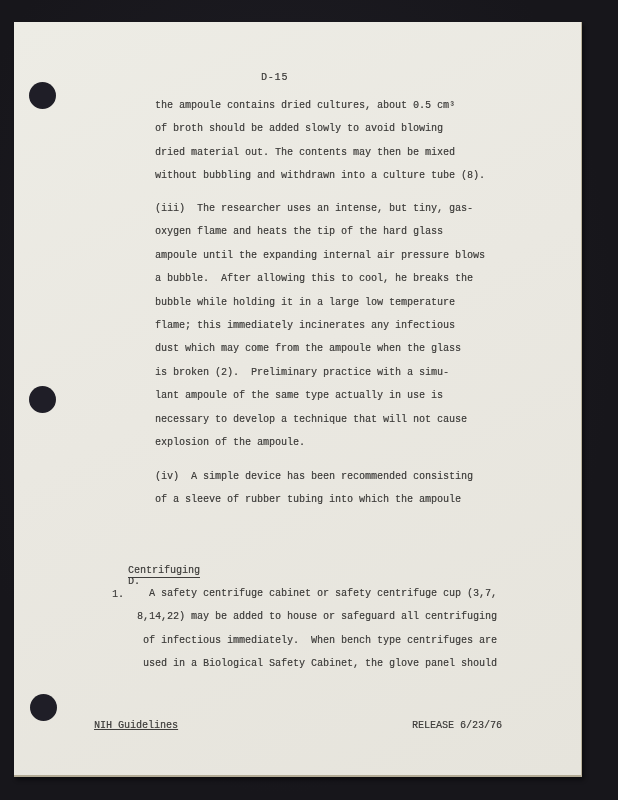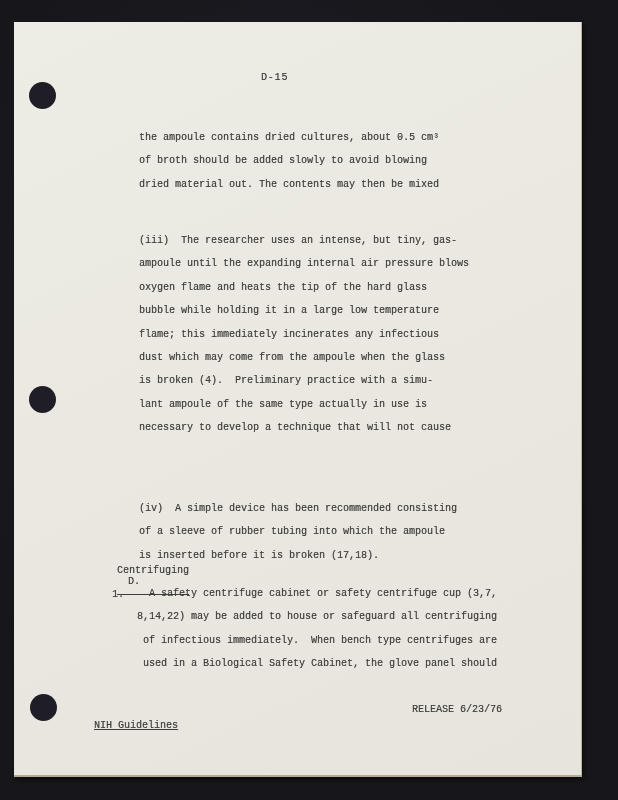"the ampoule contains dried cultures," .para { left: 125px -> 141px; margin-top: 32px -> none }
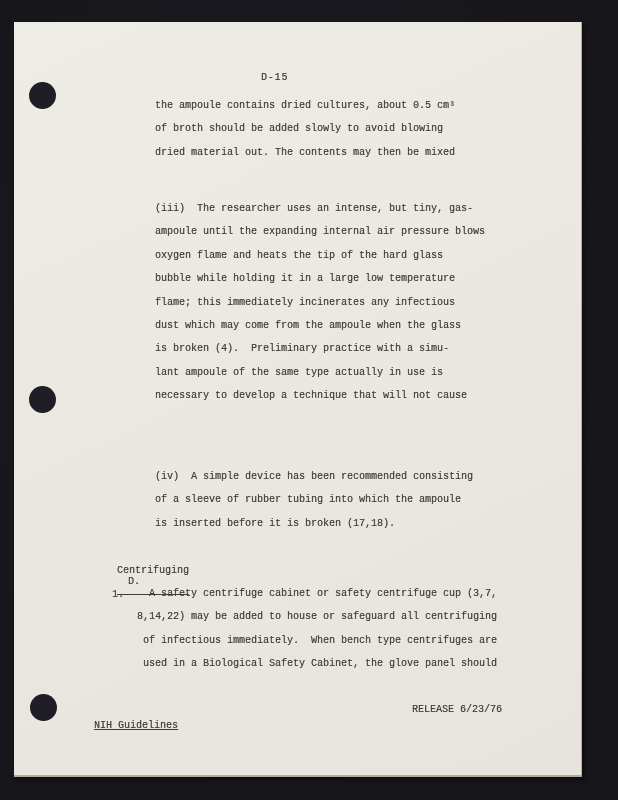"without bubbling and withdrawn into" div.tline { html: none -> <div>without bubbling and withdrawn into a culture tube (8).</div> }
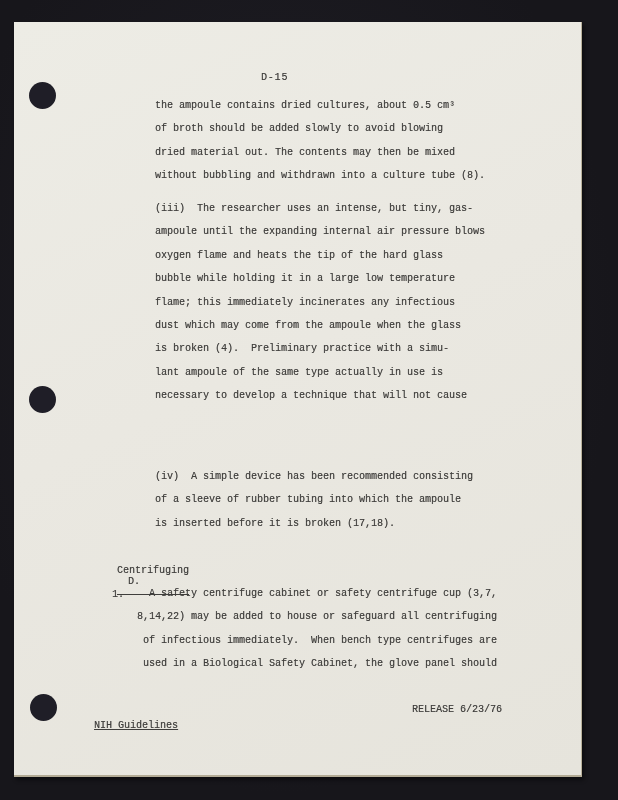"ampoule until the expanding internal" div.tline { order: before "oxygen flame and heats the" -> after "oxygen flame and heats the" }
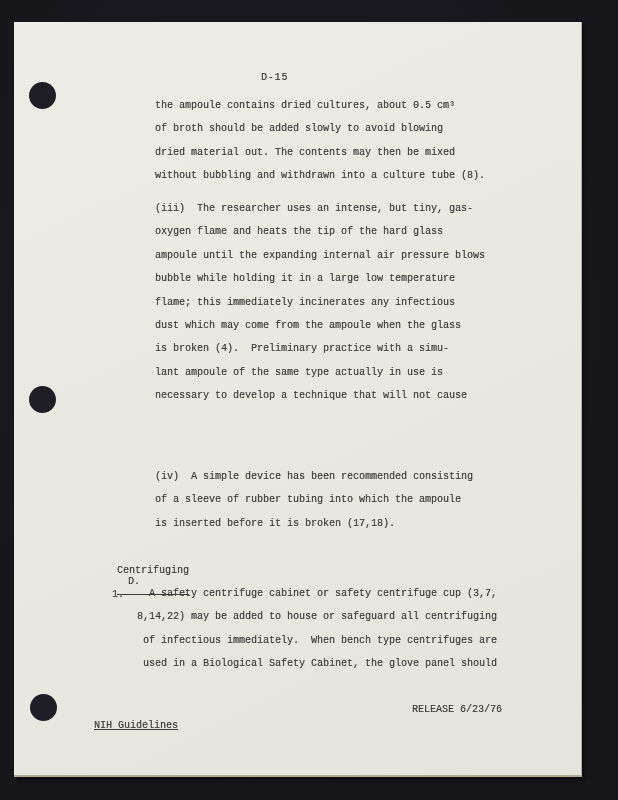"a bubble. After allowing this" div.tline { html: none -> <div>a bubble. After allowing this to cool, he breaks the</div> }
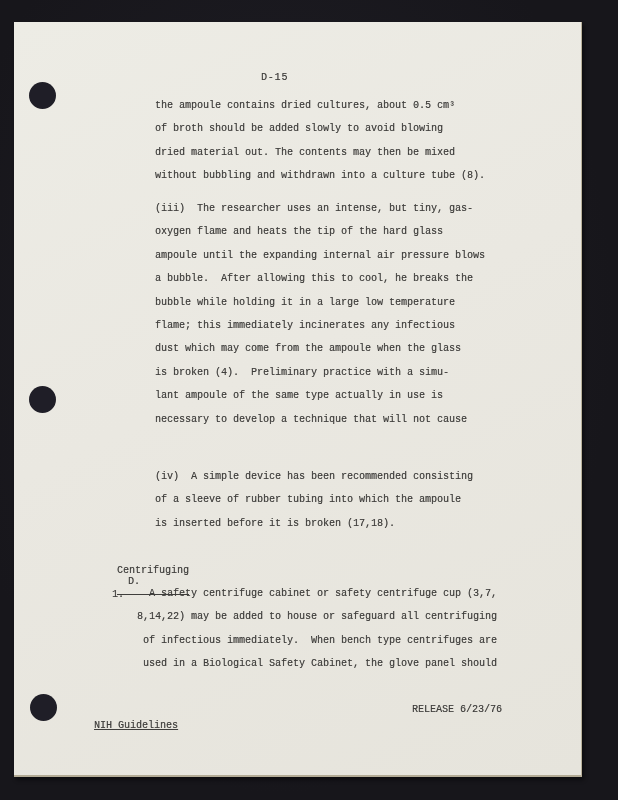"is broken (4). Preliminary practice" div.tline { text: 4 -> 2 }
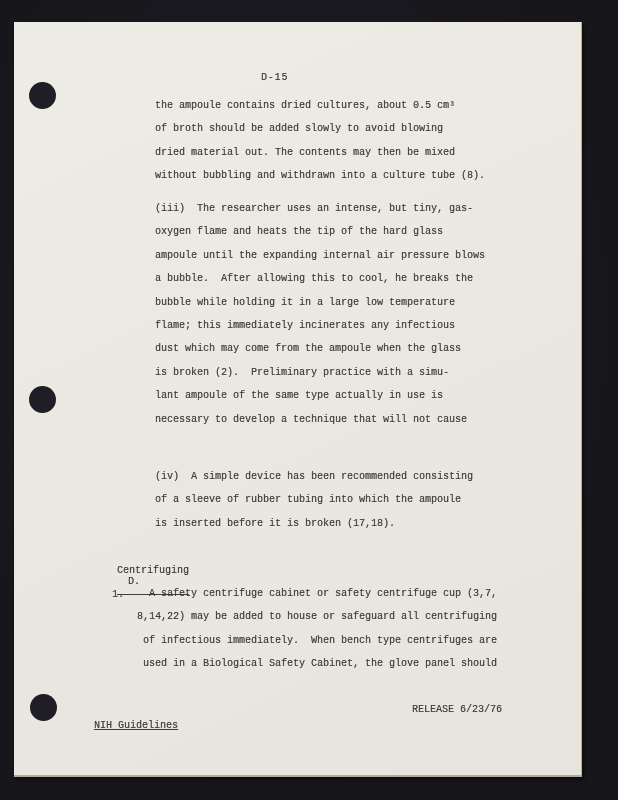"explosion of the ampoule." div.tline { html: none -> <div>explosion of the ampoule.</div> }
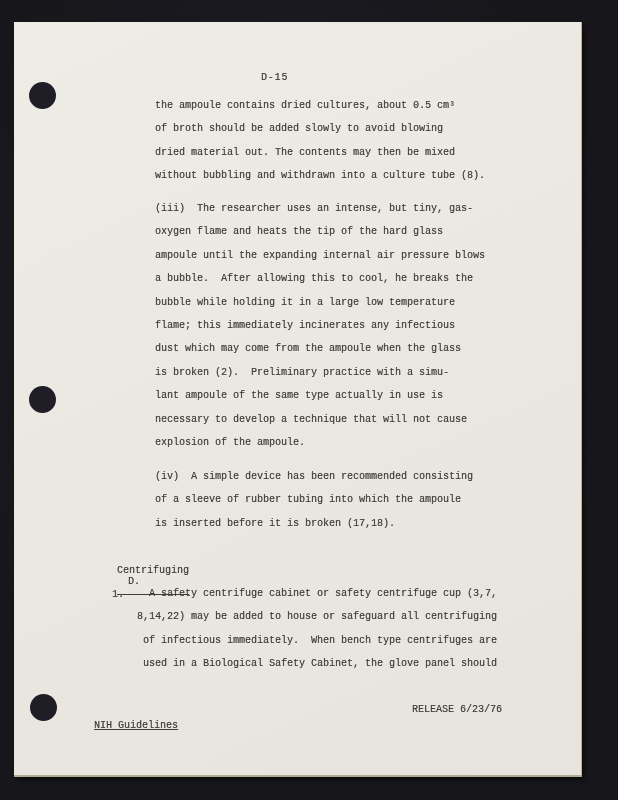"is inserted before it is" div.tline { html: <div>is inserted before it is broken (17,18).</div> -> none }
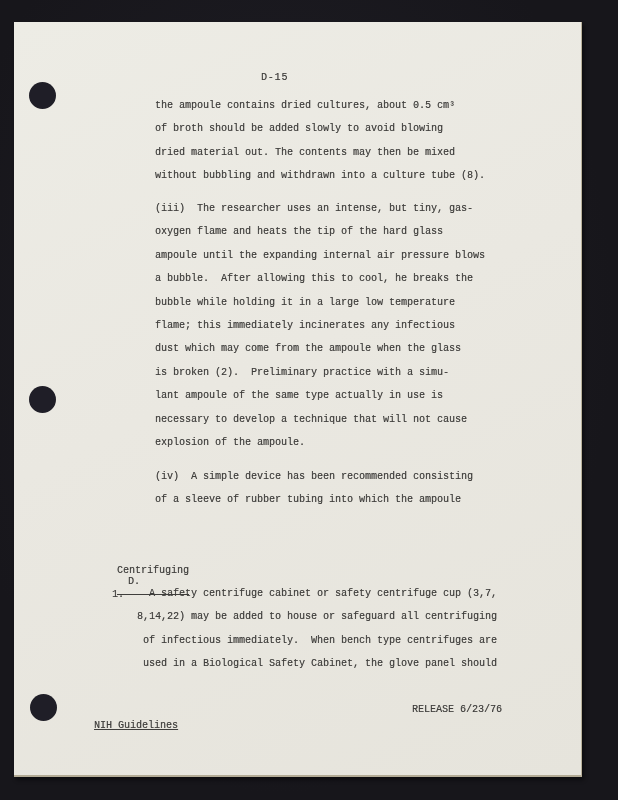"Centrifuging" .section-heading .sec-title { left: 25px -> 36px; padding-bottom: 18px -> 1px }
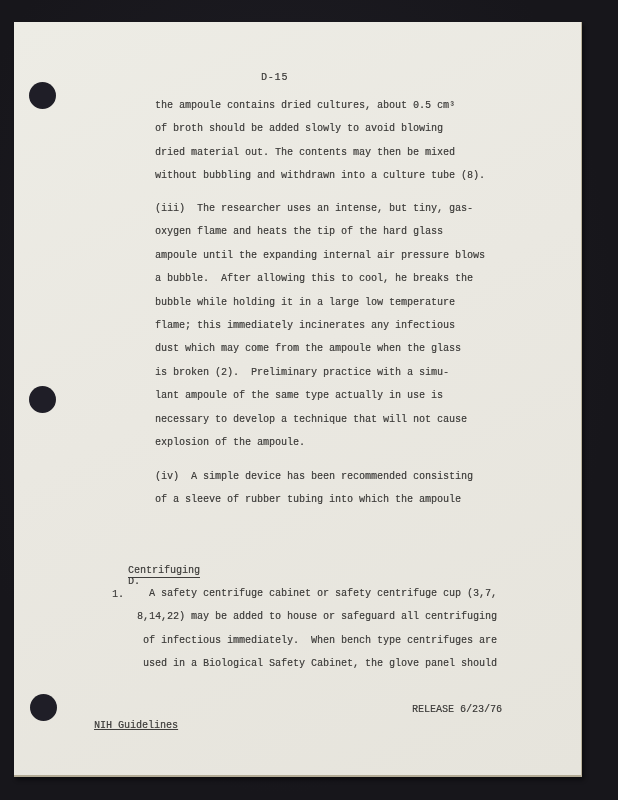"RELEASE 6/23/76" .footer-right { top: 682px -> 698px }
